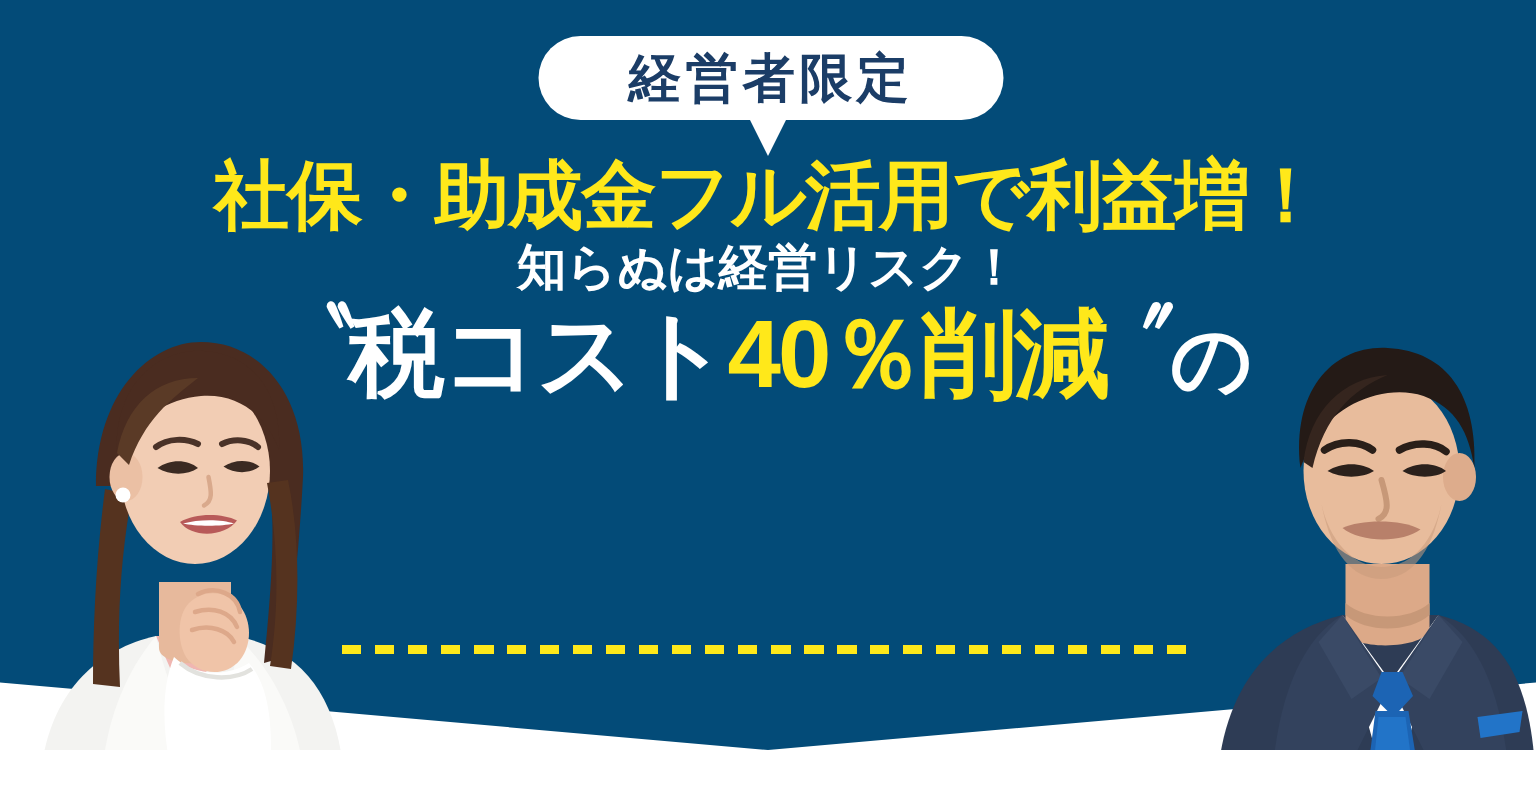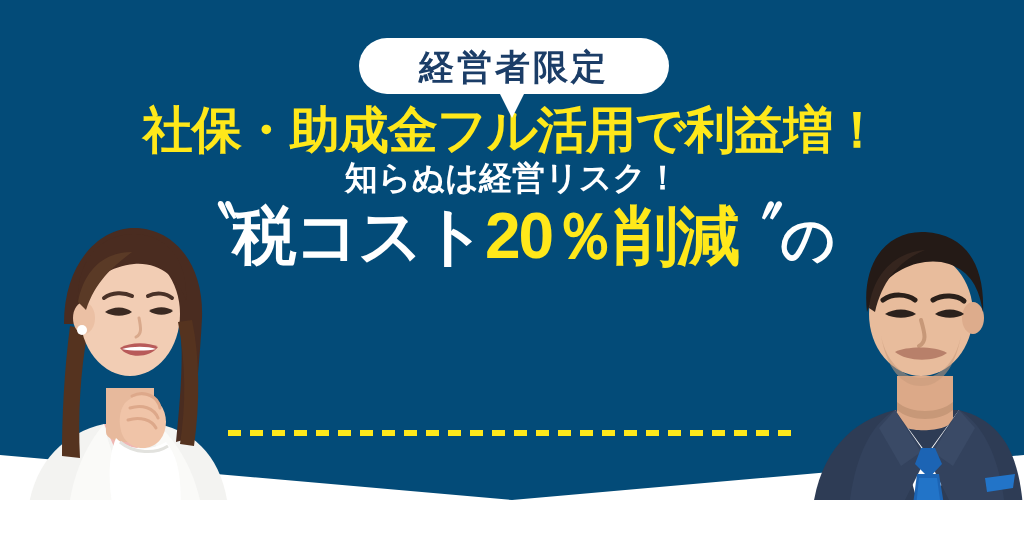"経営者限定" .badge-wrap { top: 38px -> 24px }
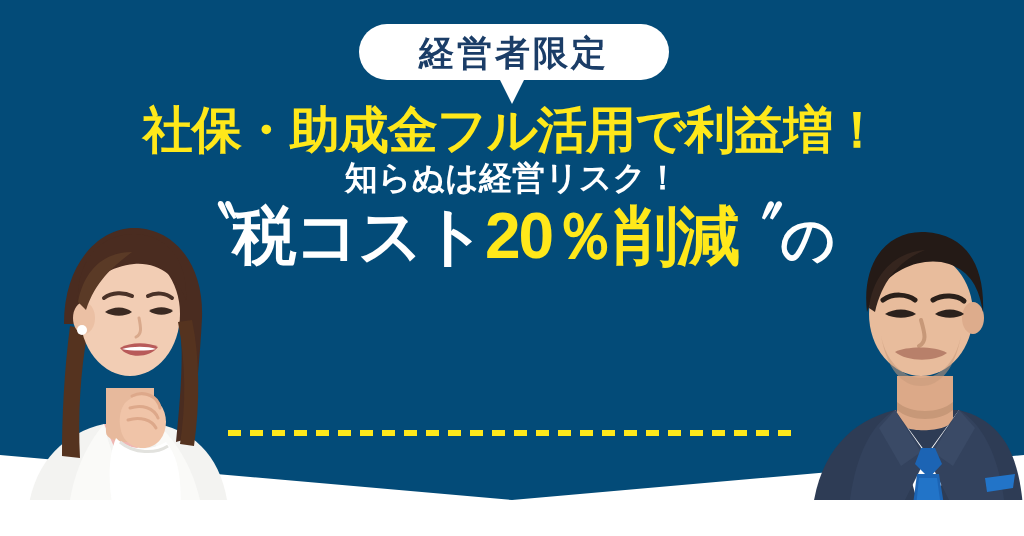"20％削減" span.hl { text: 20 -> 40 }
